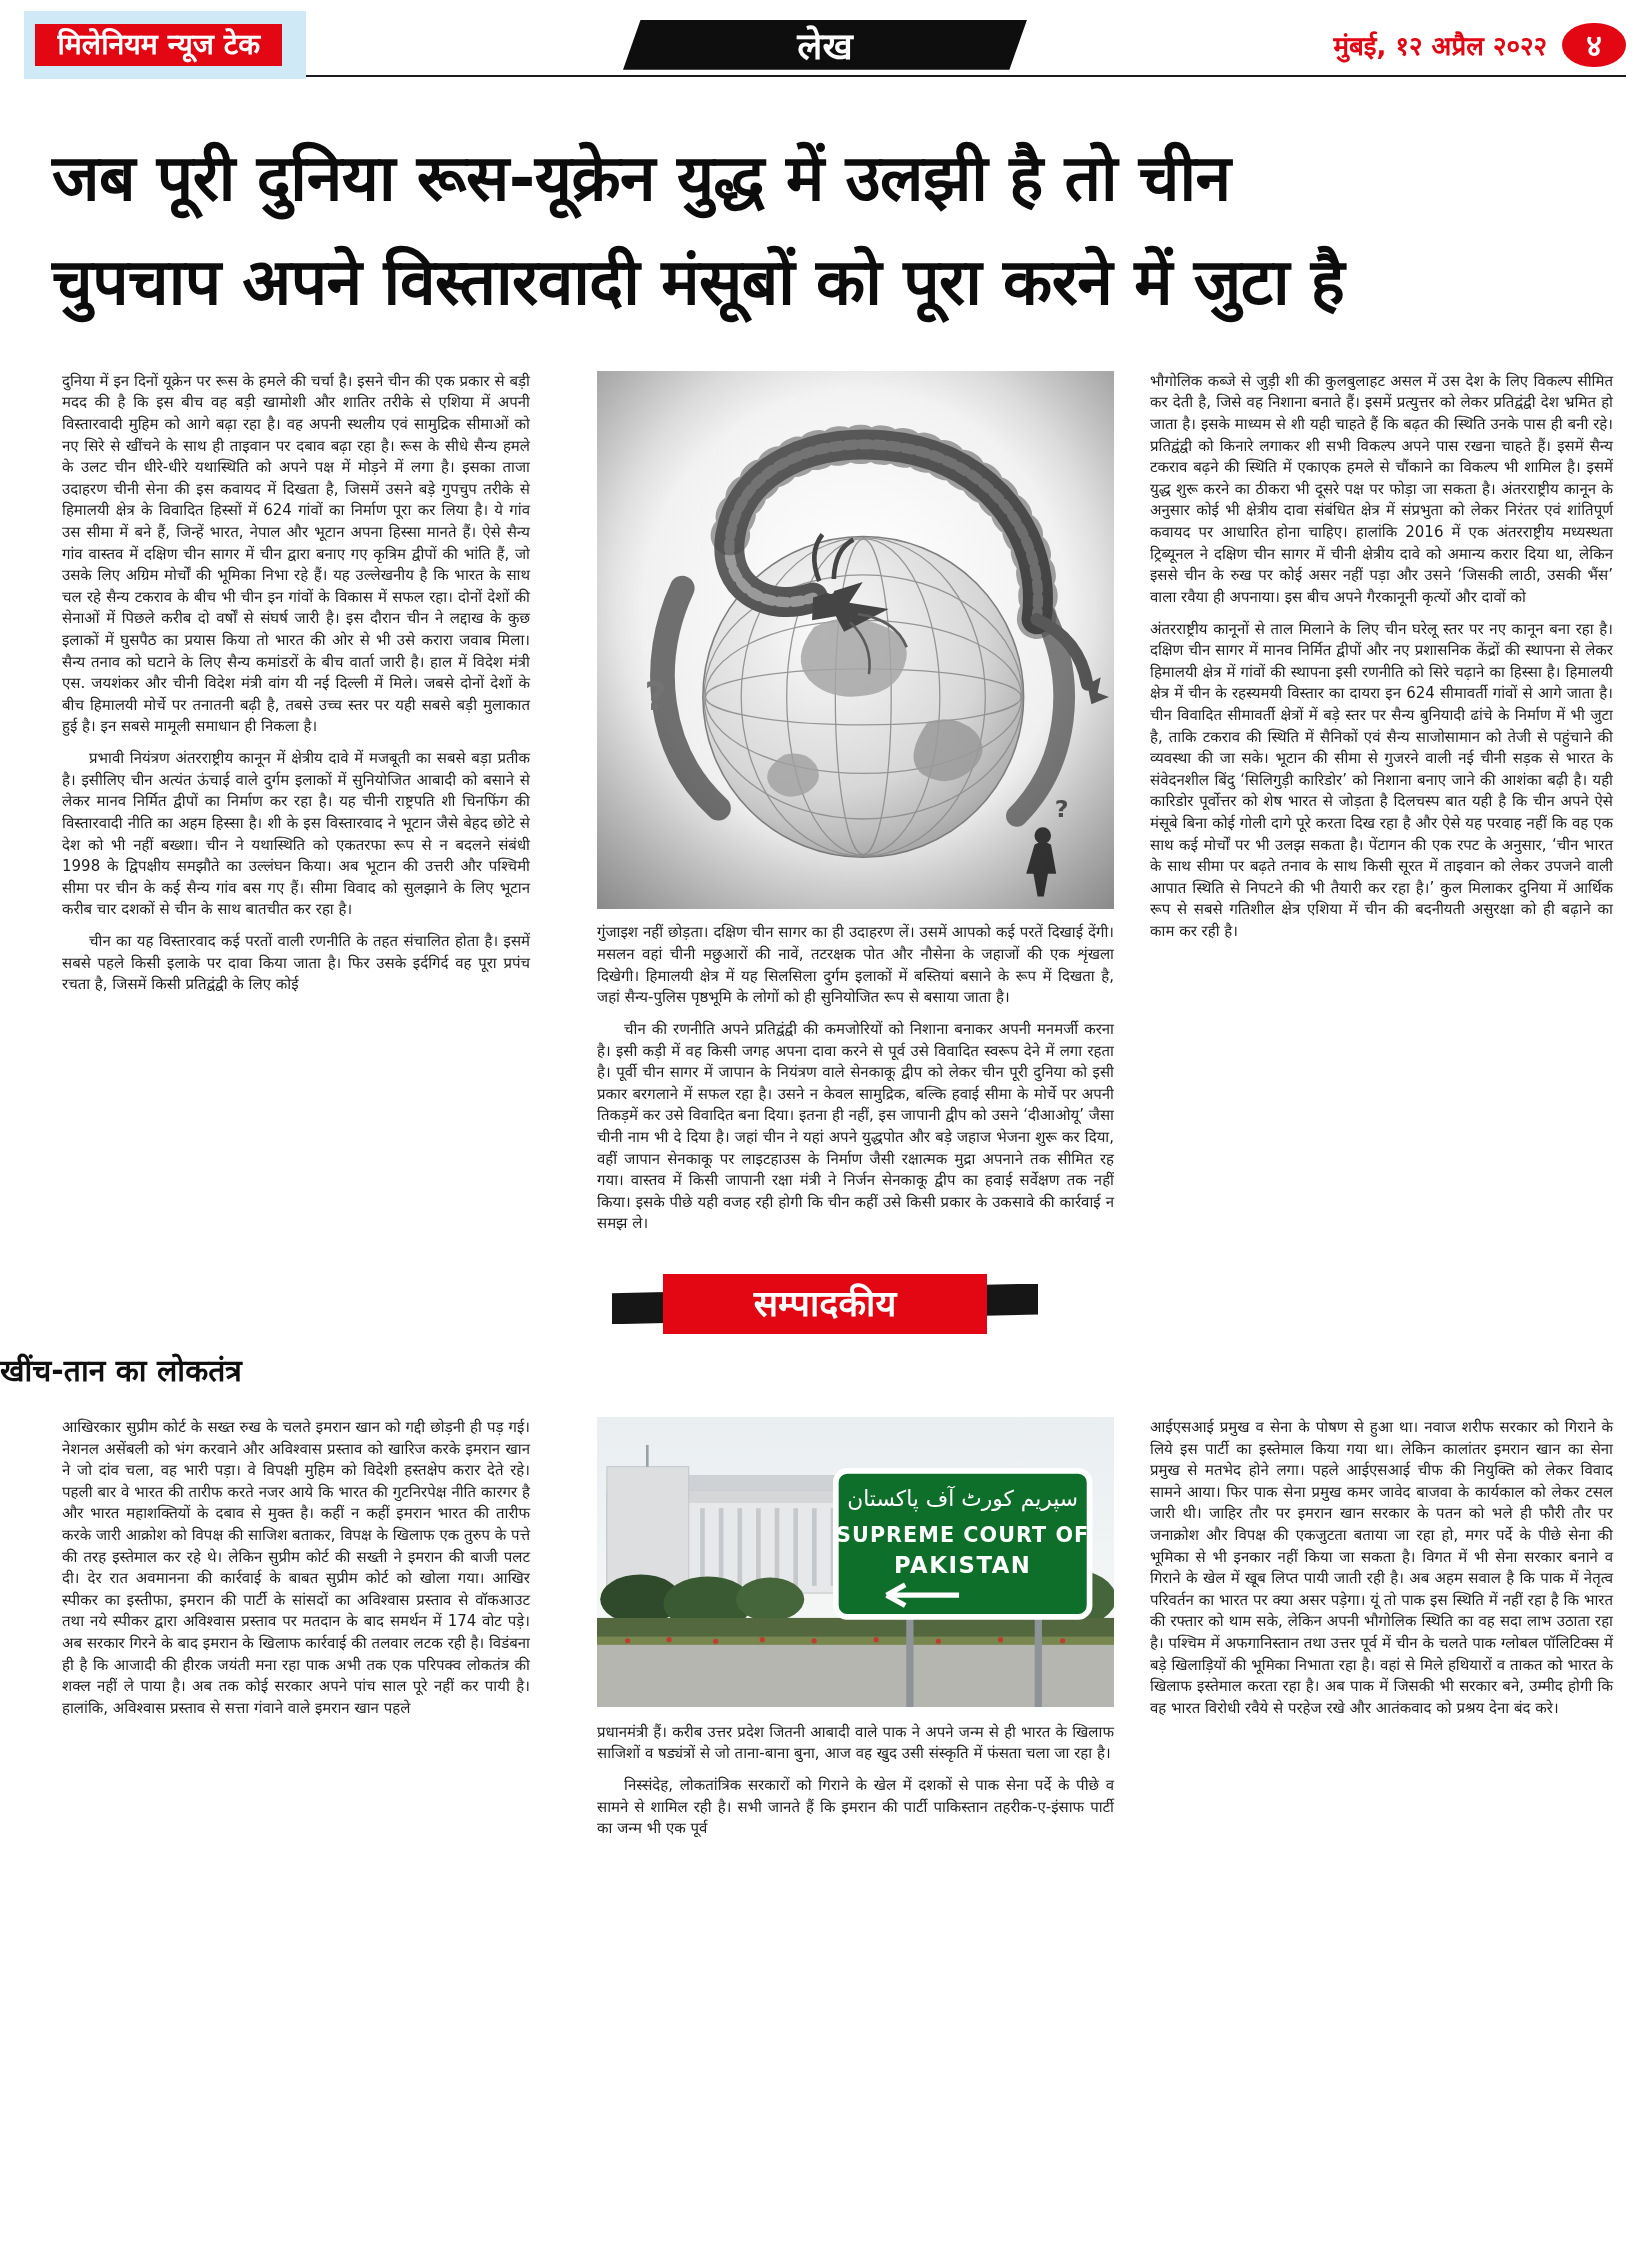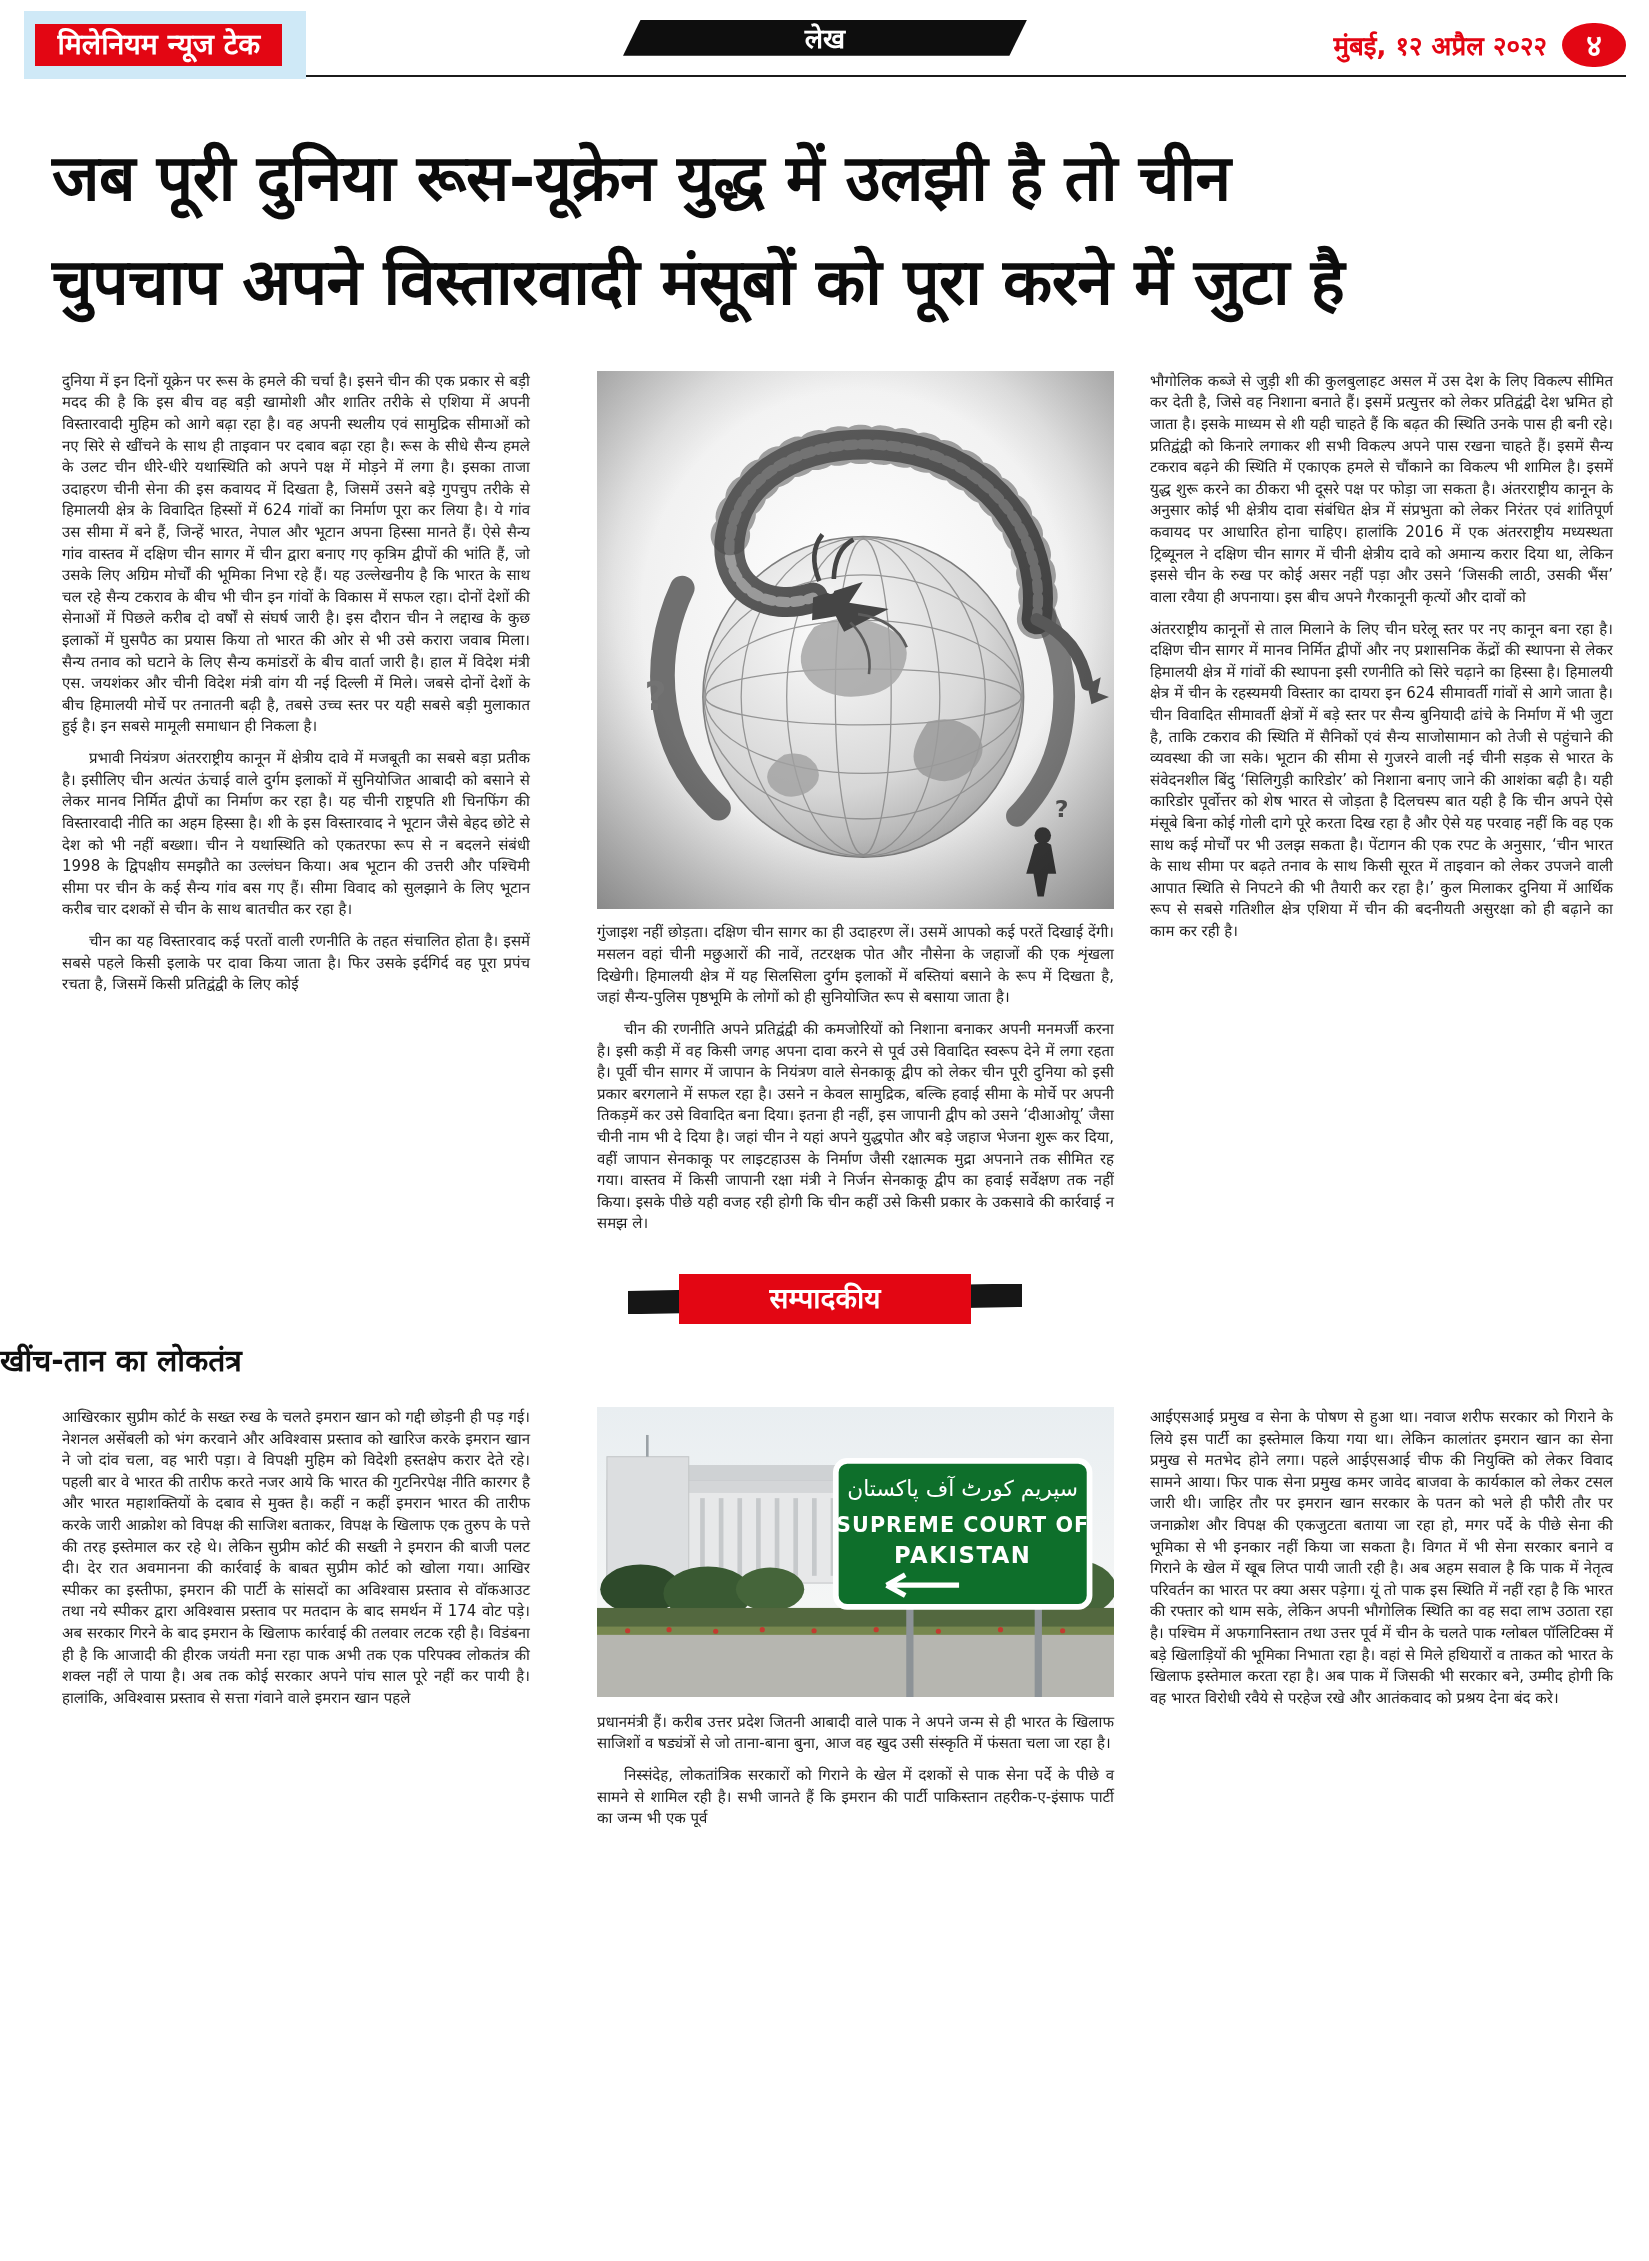"लेख" .section-box { font-size: 27px -> 37px; height: 36px -> 50px }
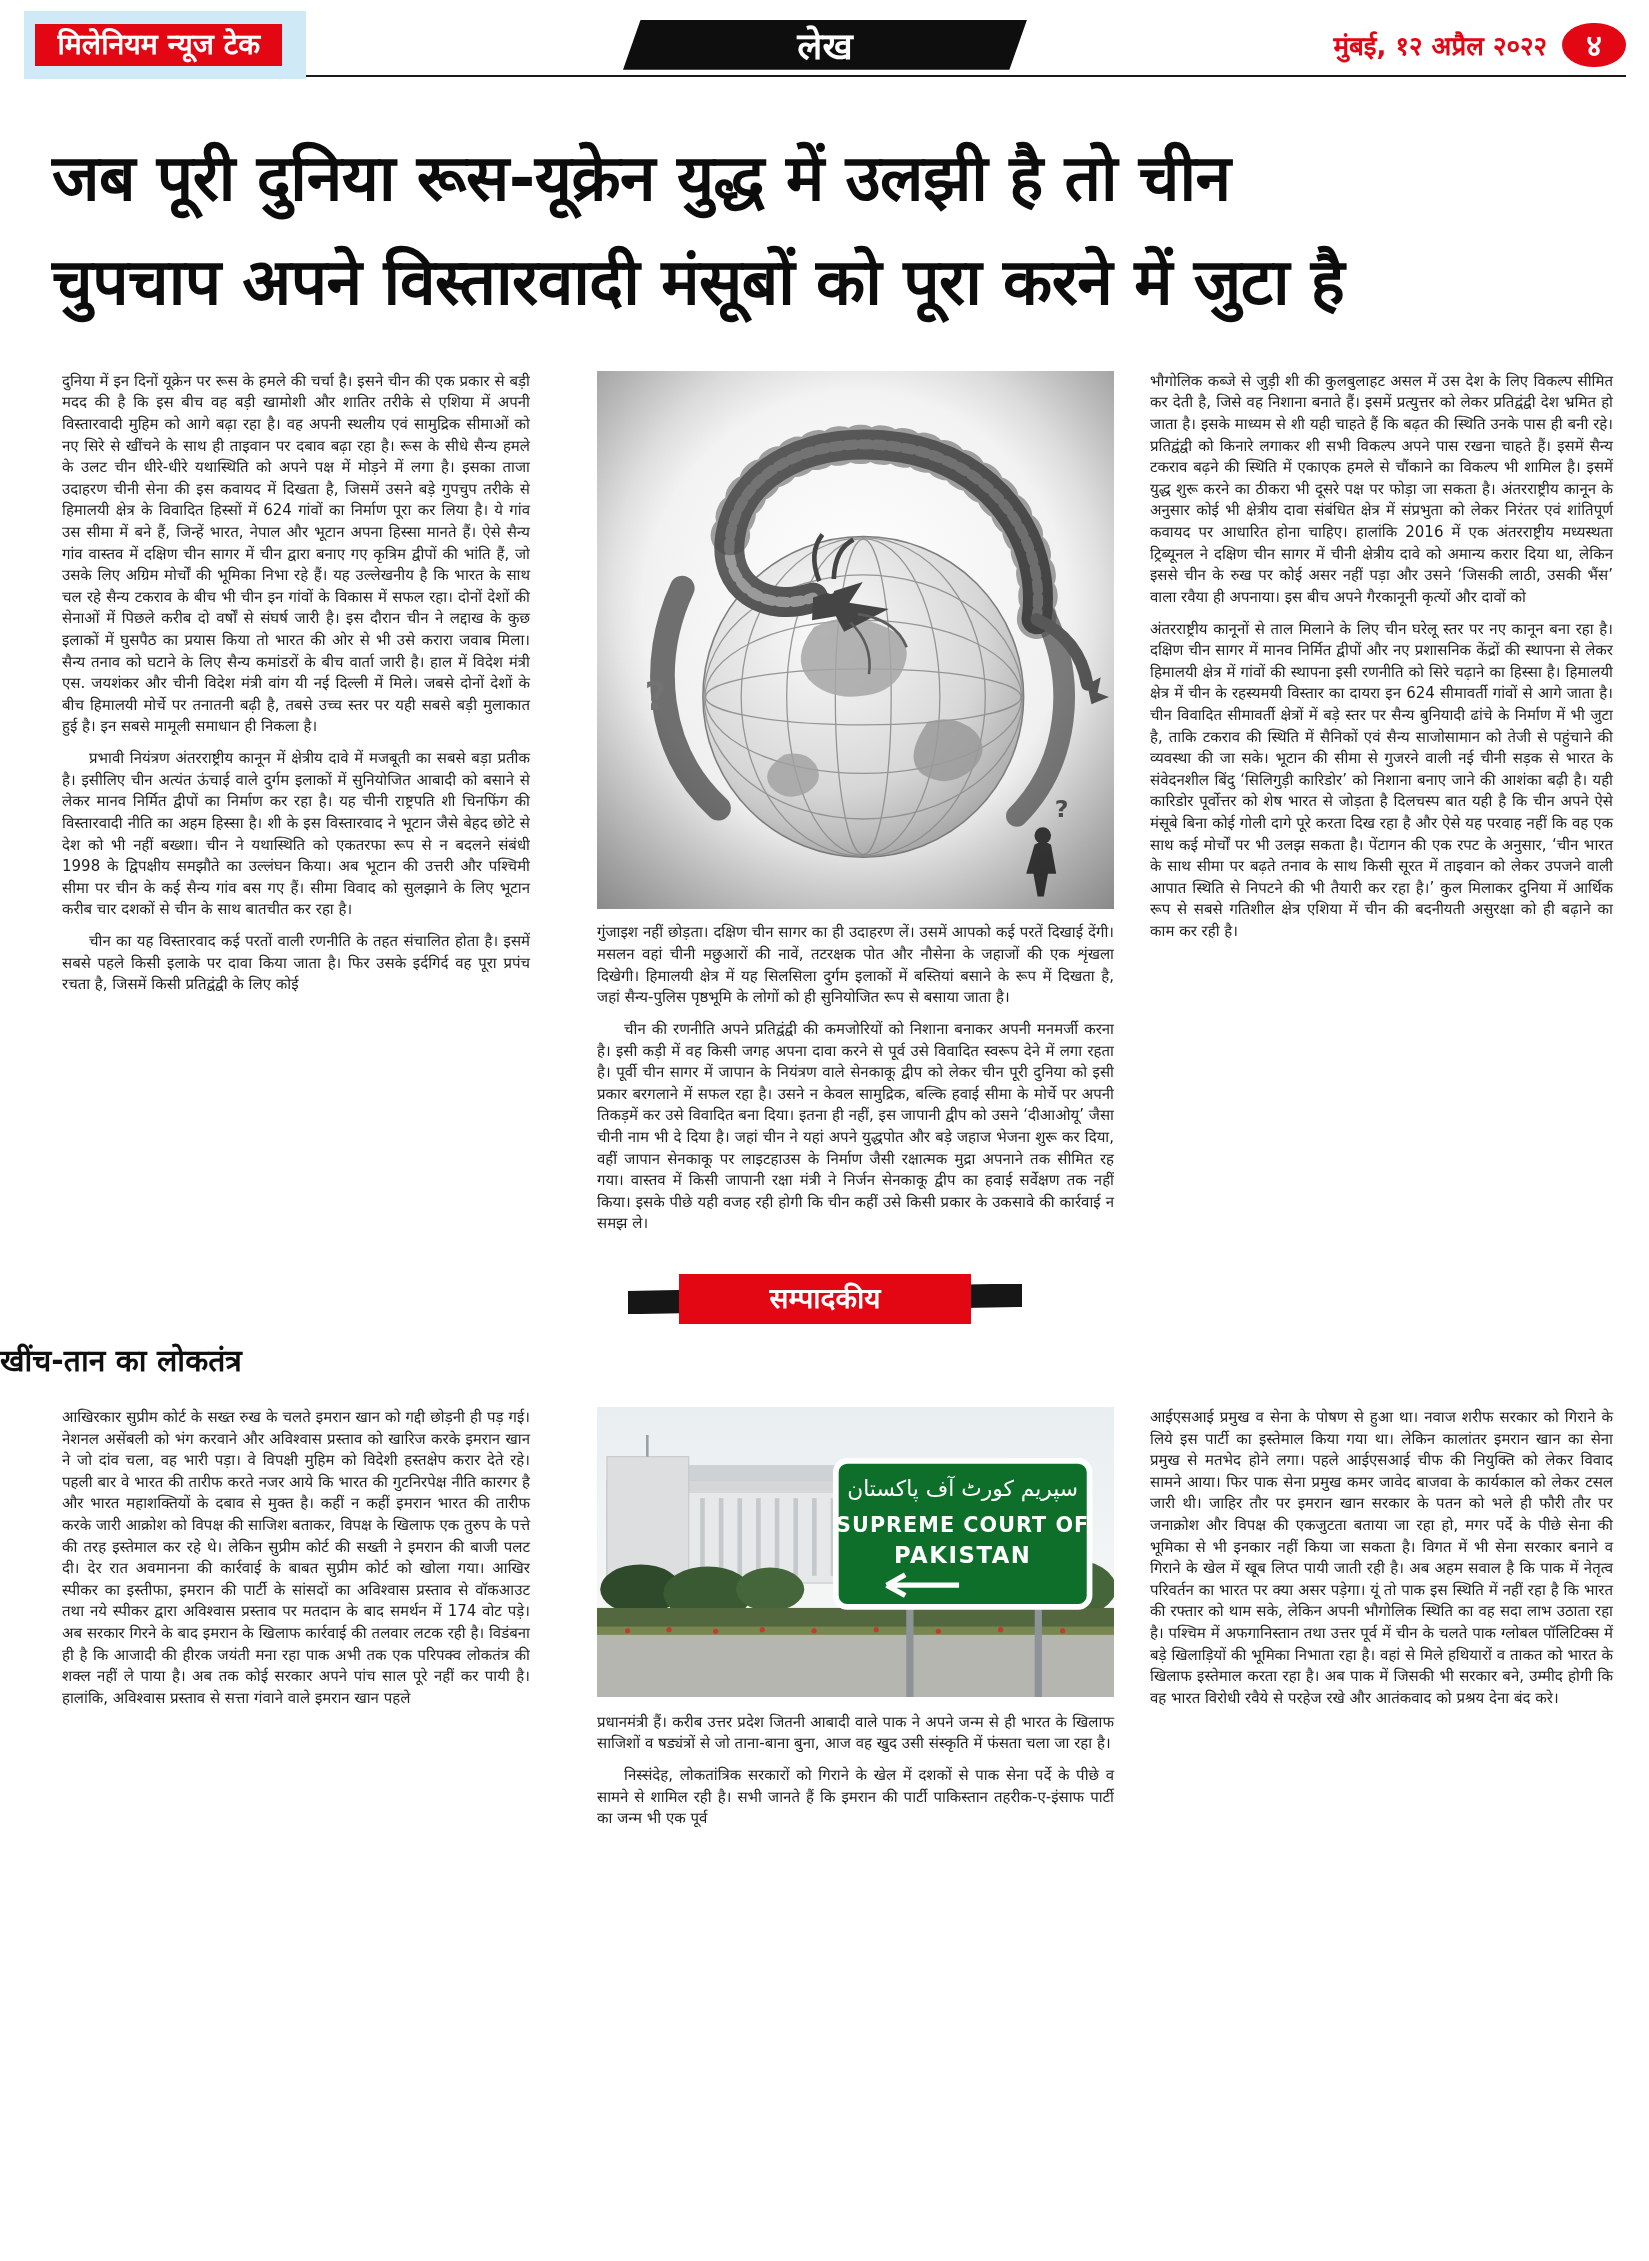"सम्पादकीय" .banner-red { font-size: 28px -> 36px }
